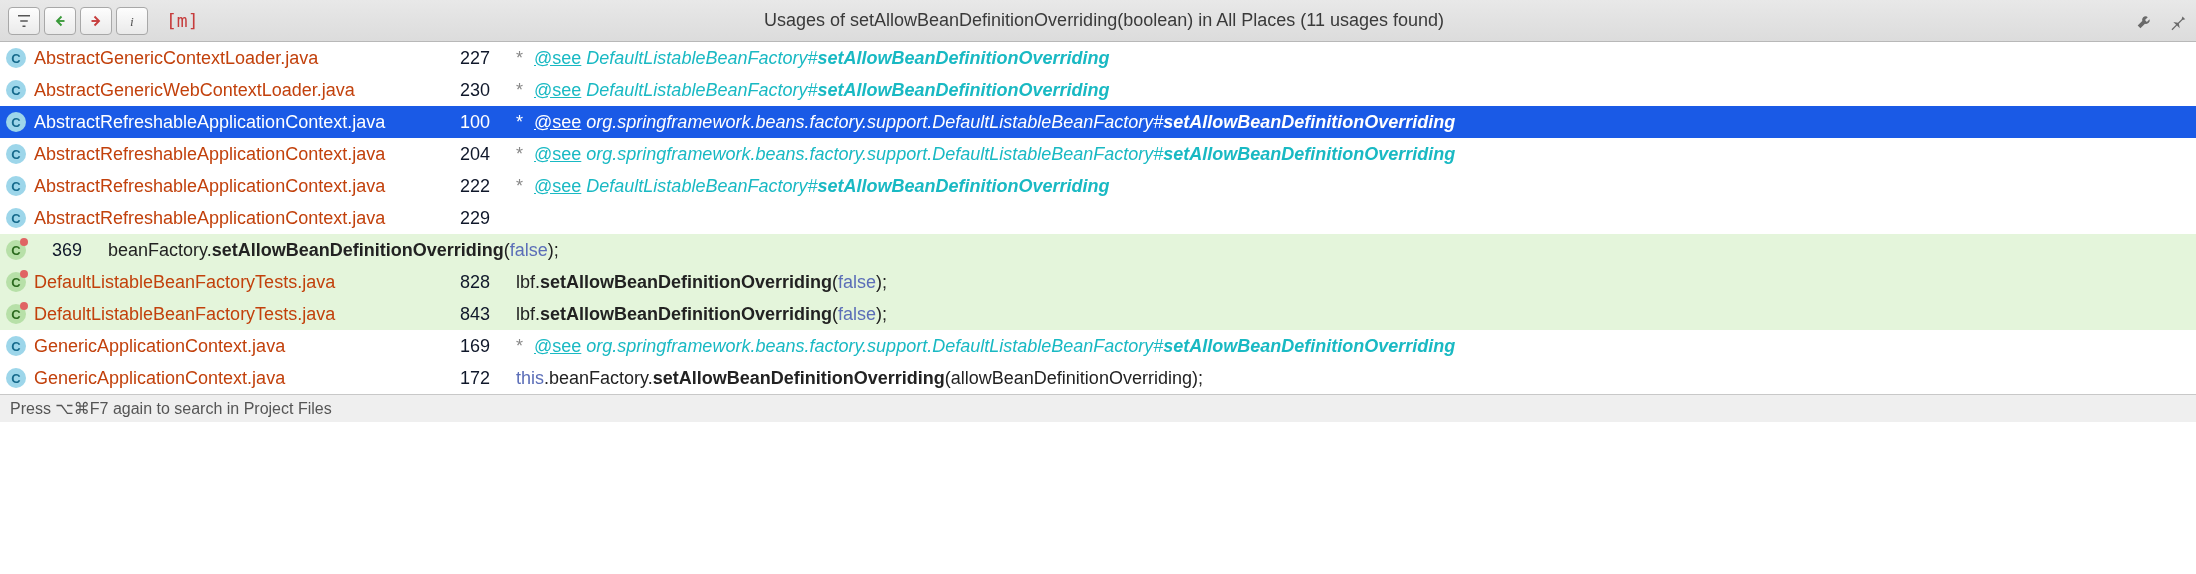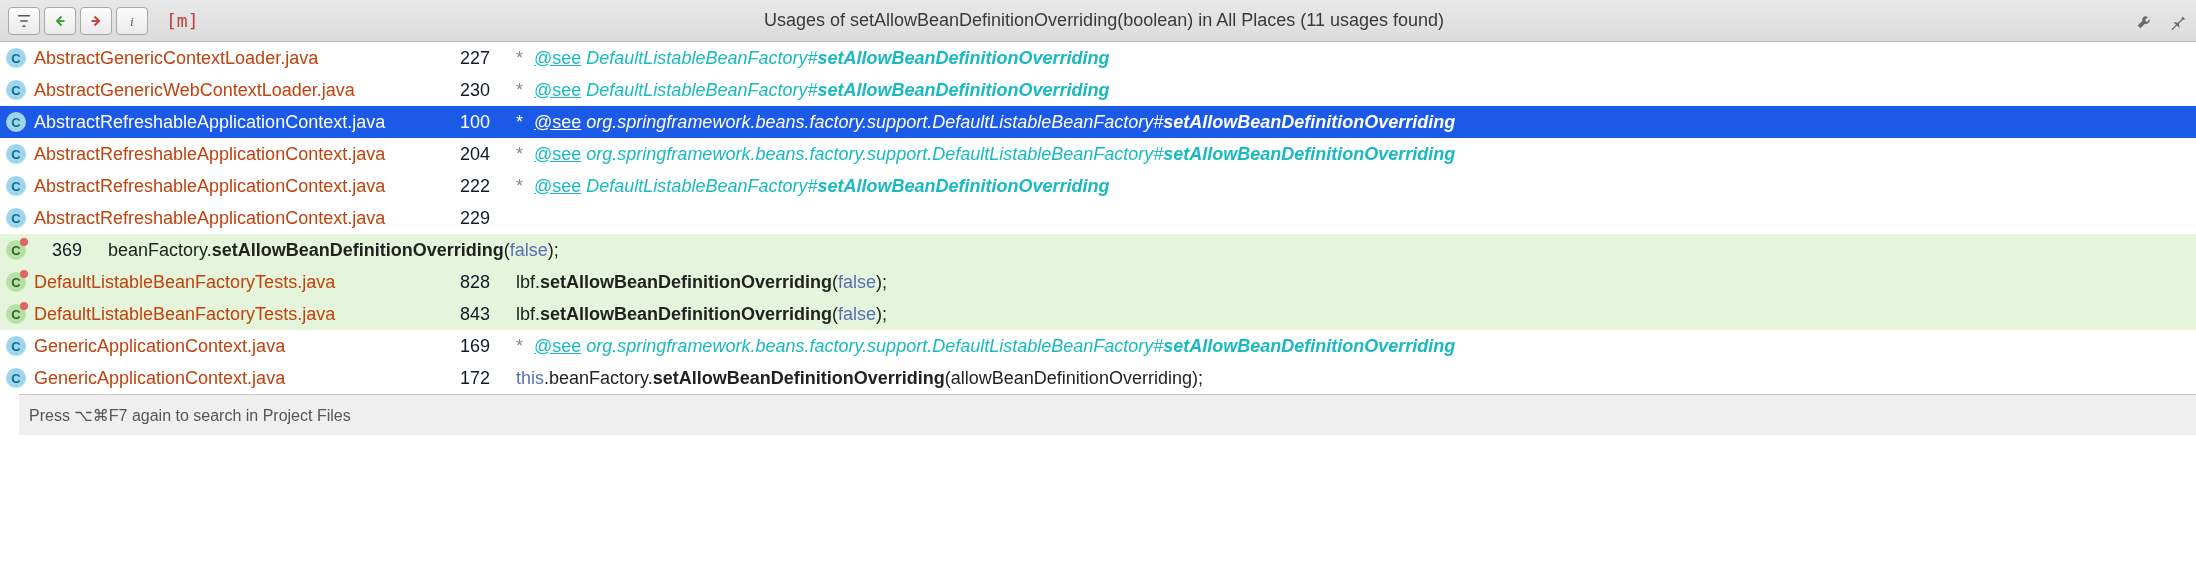"Press ⌥⌘F7 again to search" .footer { height: 41px -> 28px; margin-left: 19px -> none }
